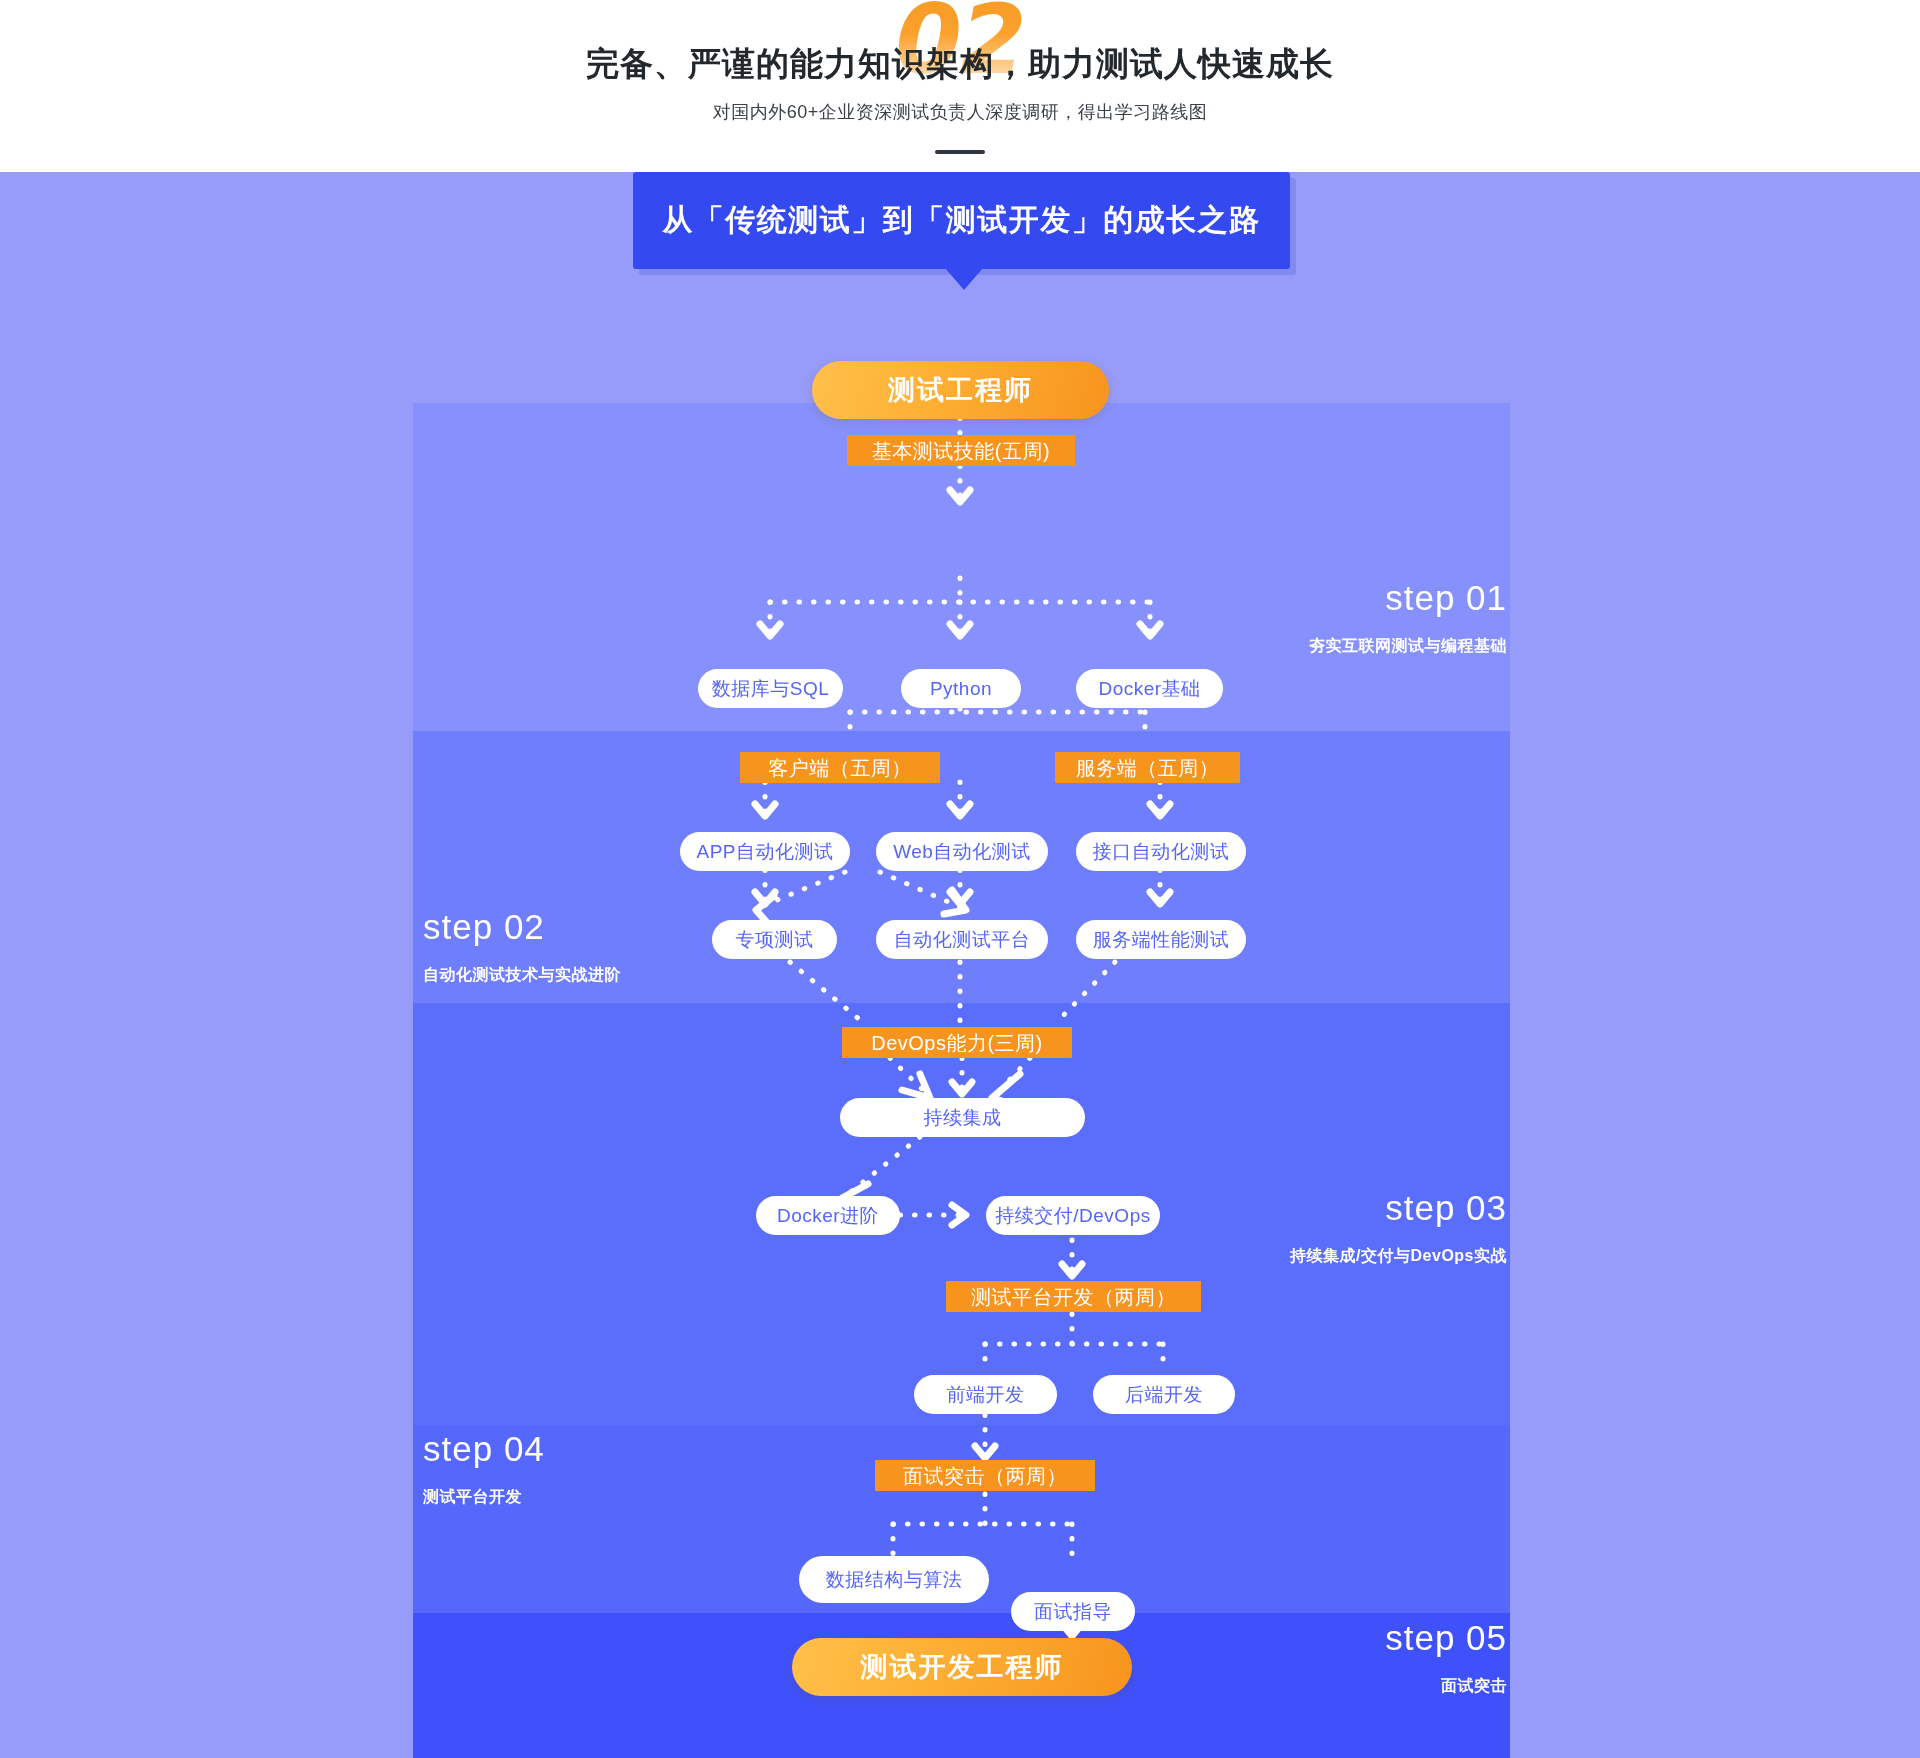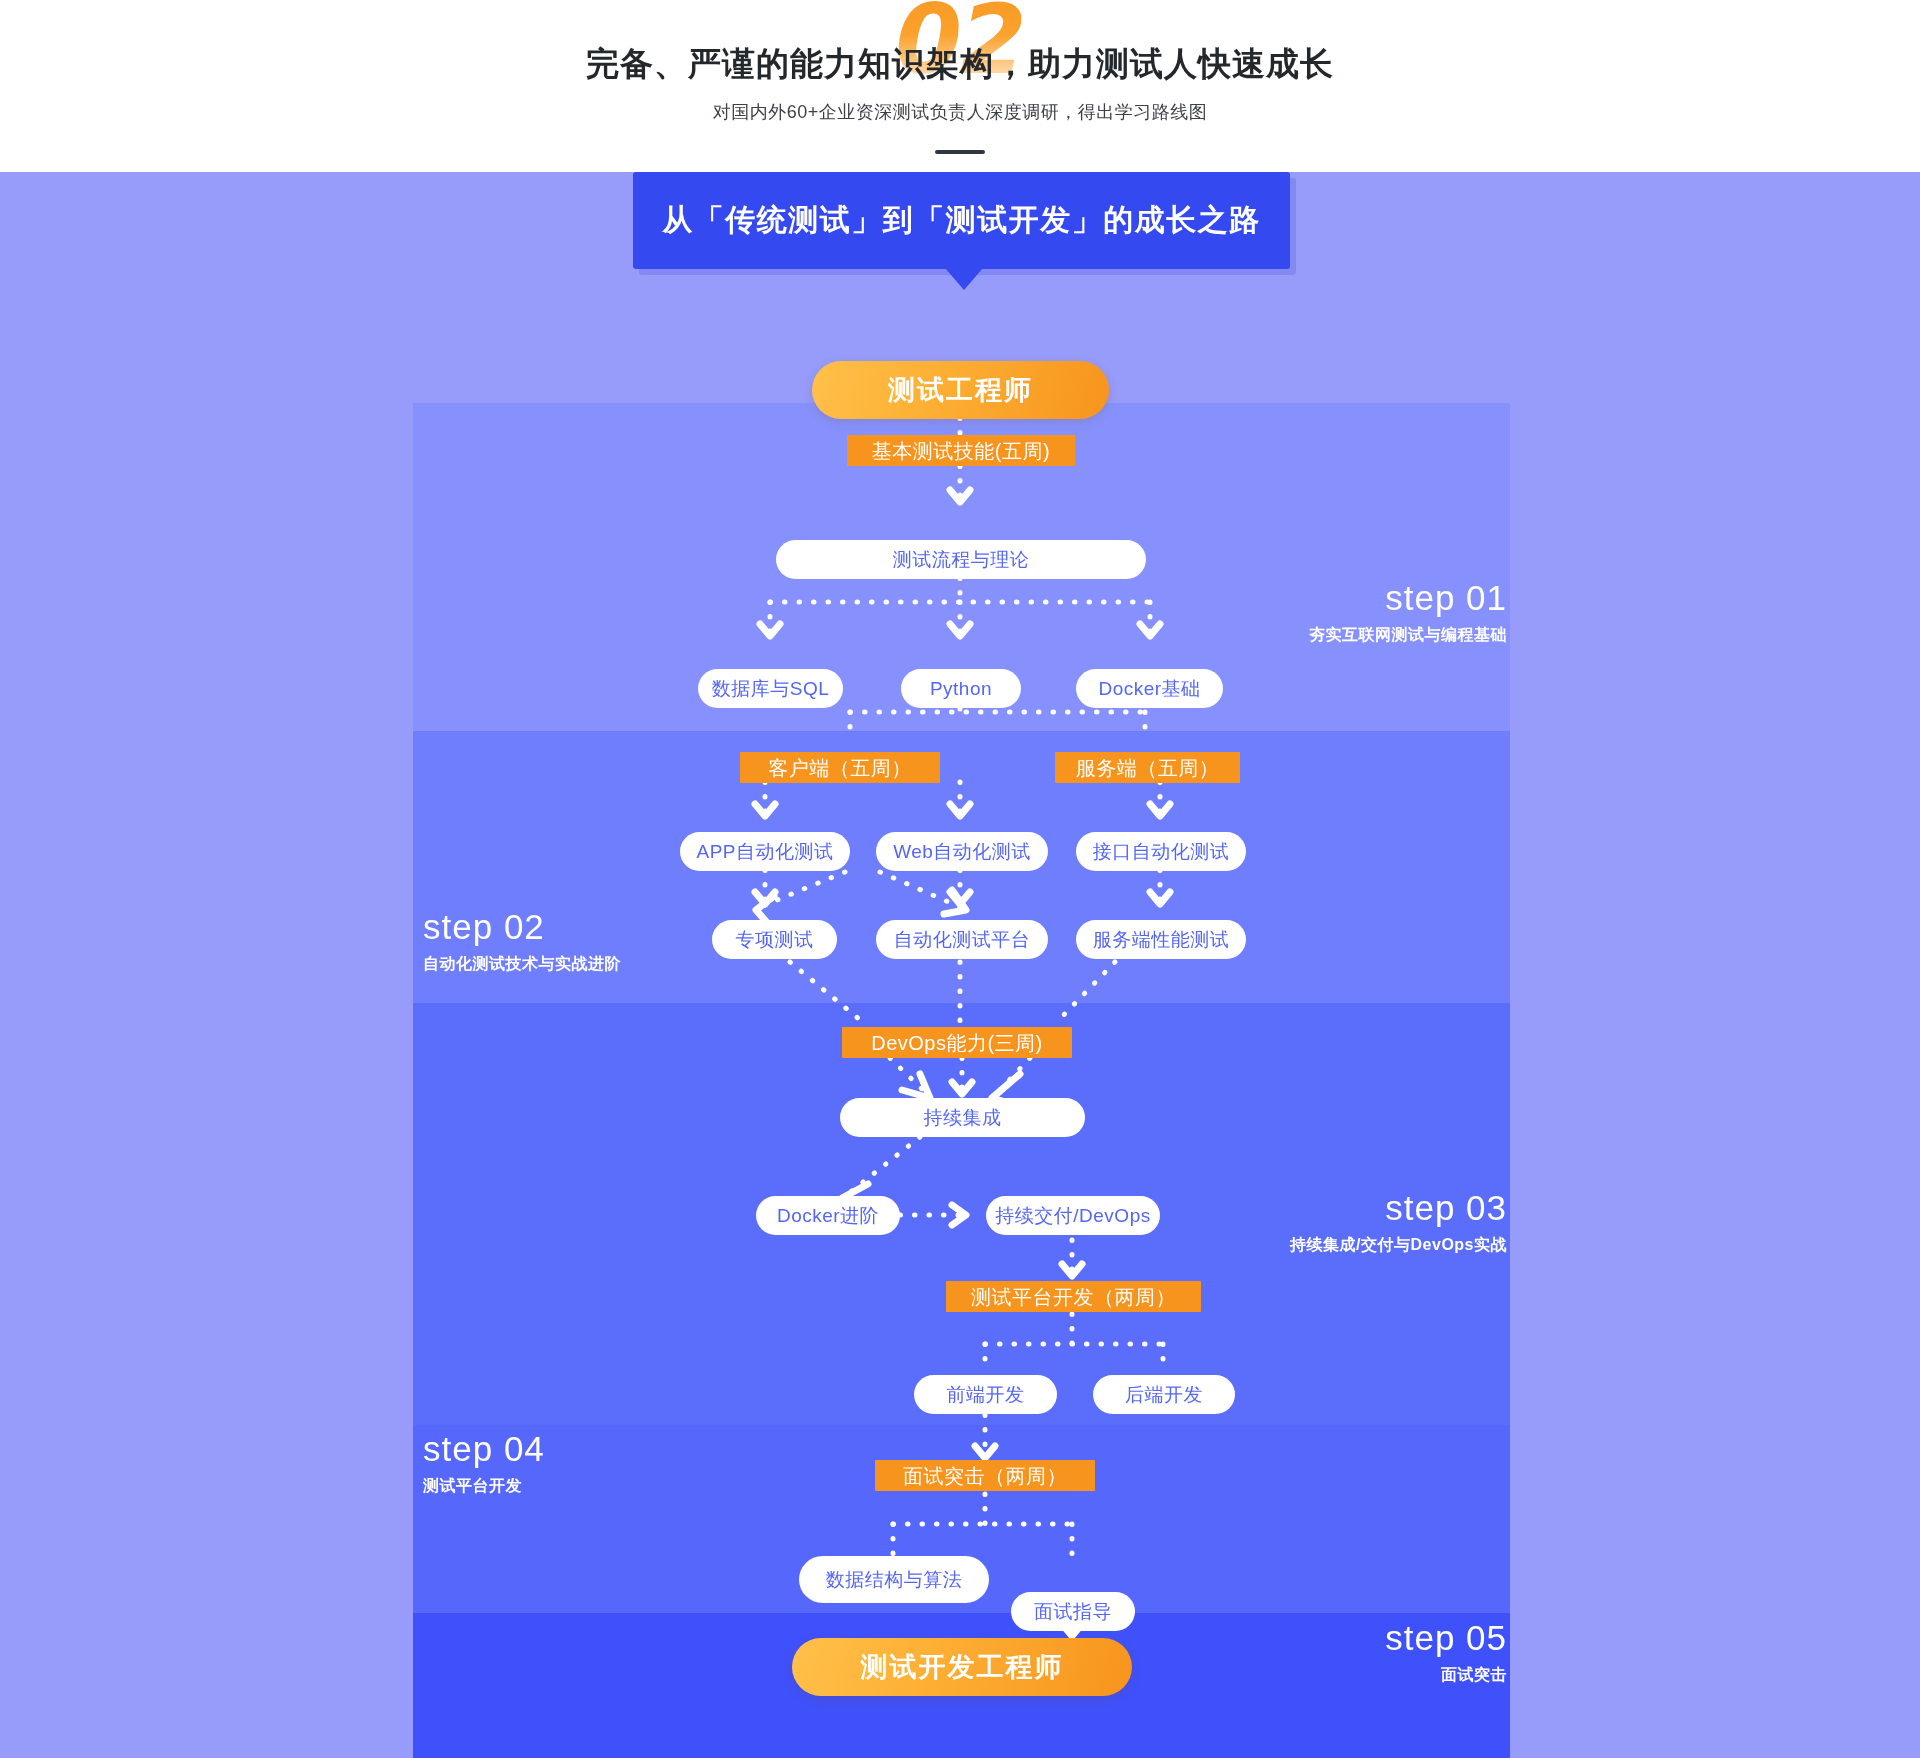"测试流程与理论" div.node { html: <div> <span>测试流程与理论</span> </div> -> none }
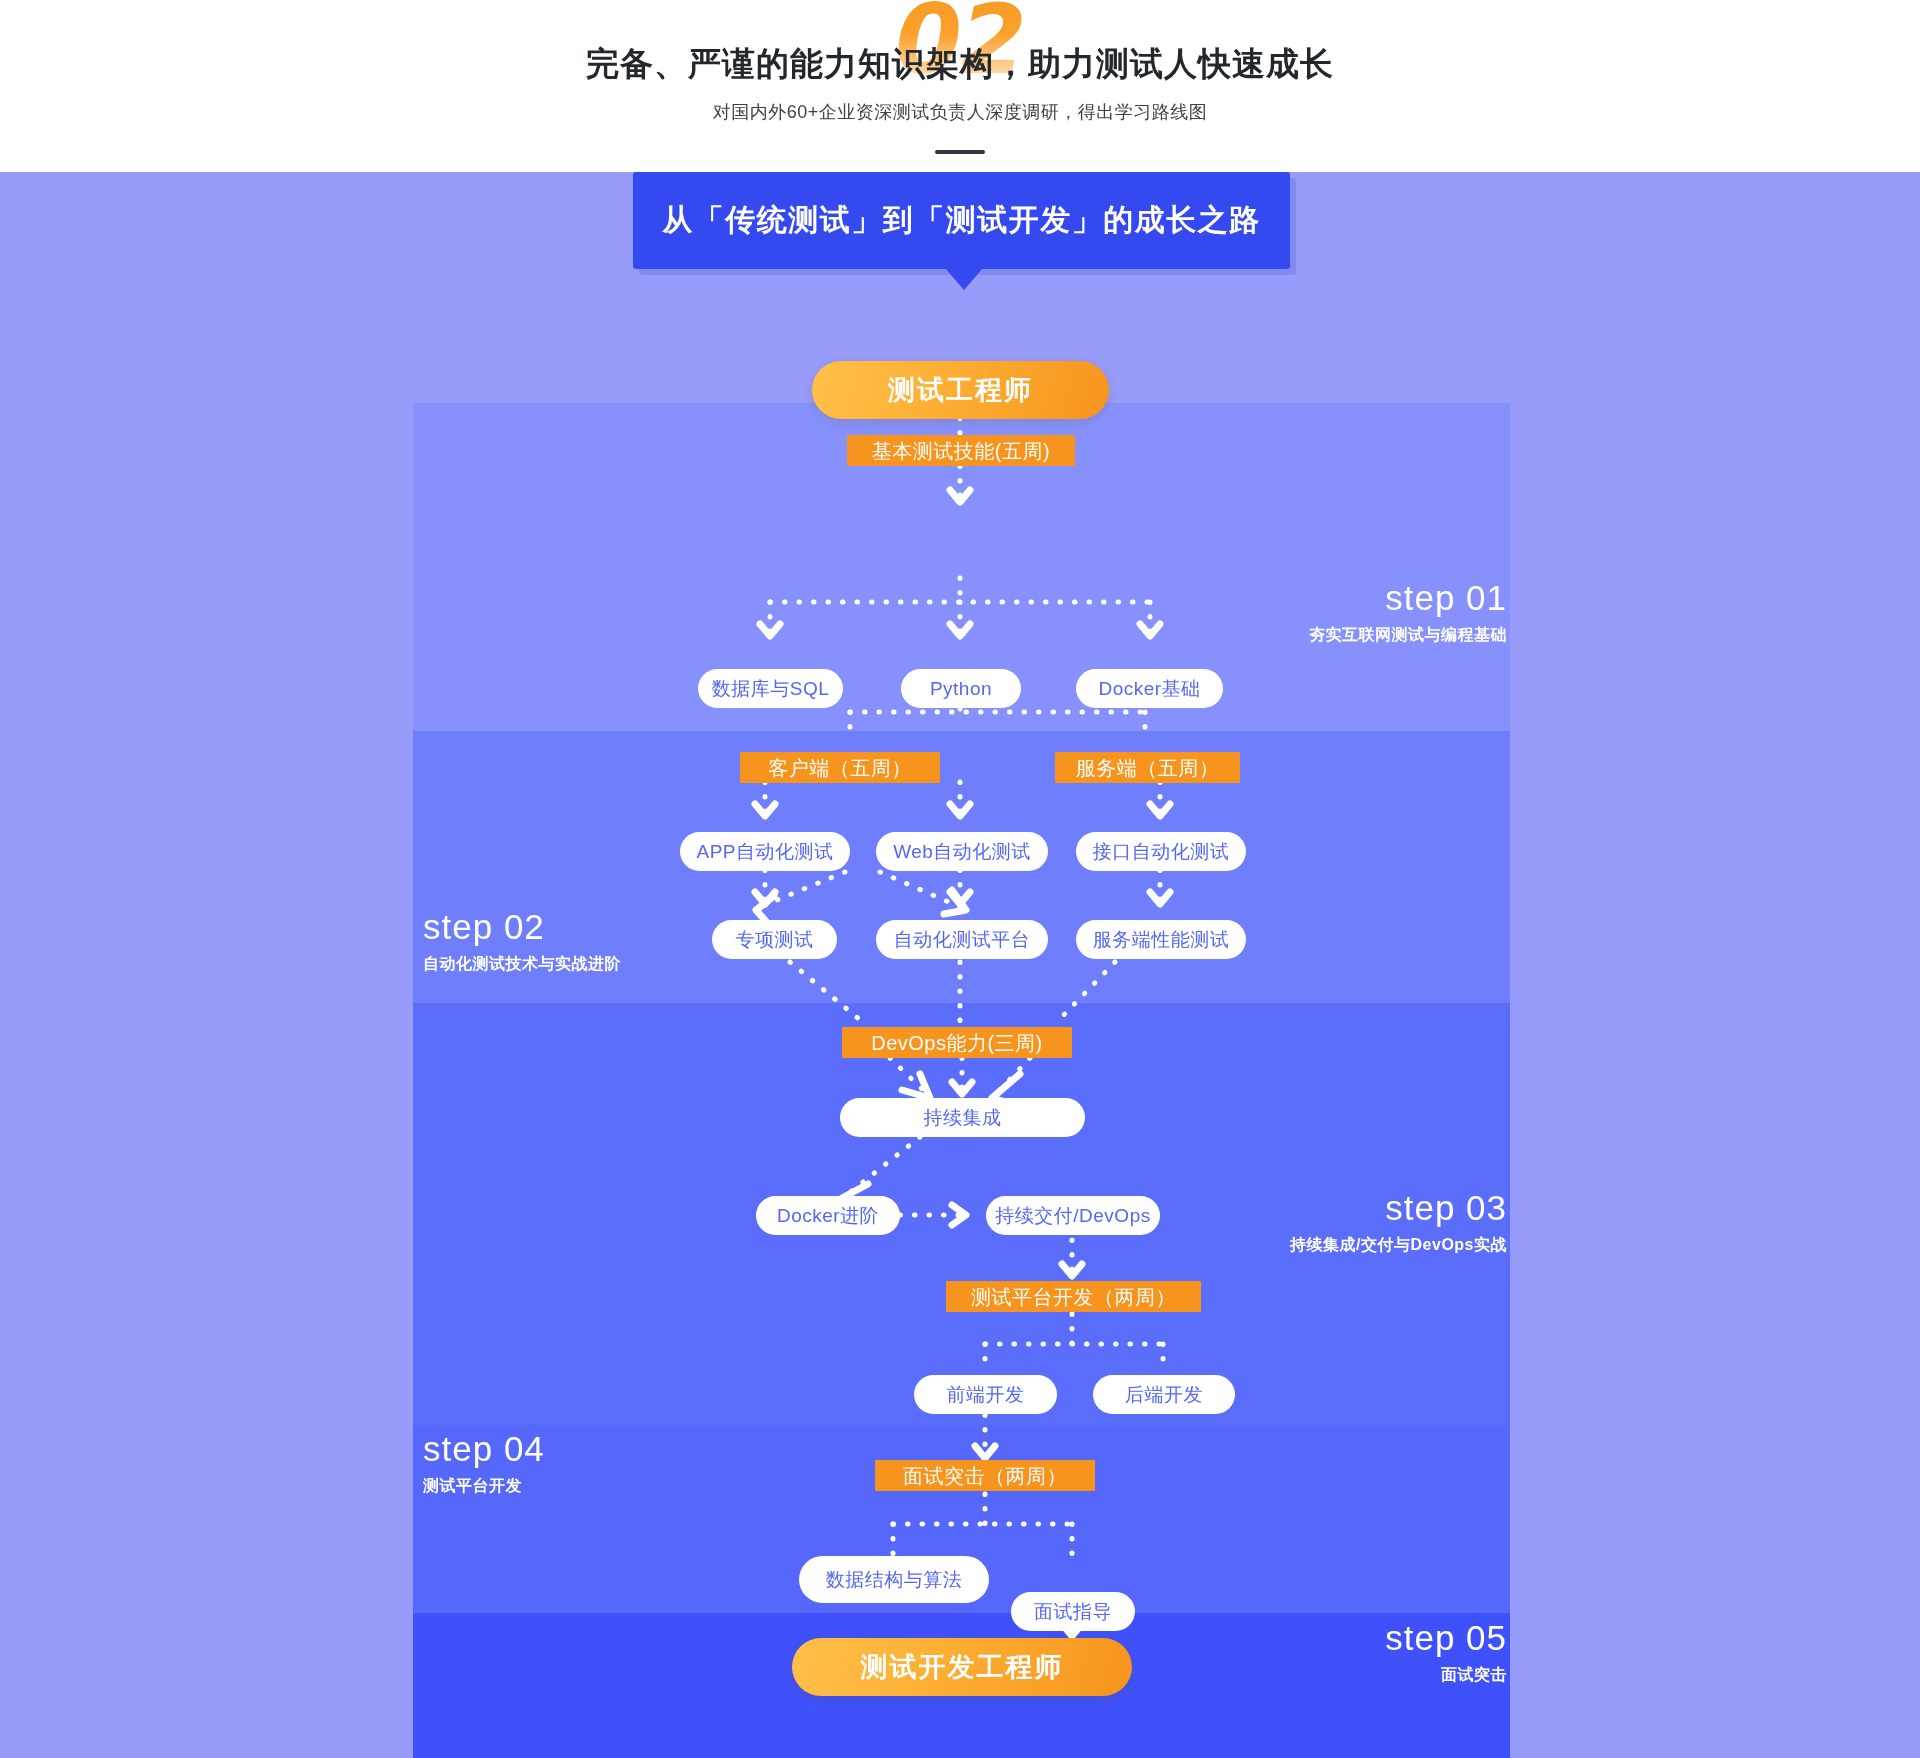"夯实互联网测试与编程基础" .step-desc { margin-top: 12px -> 23px }
